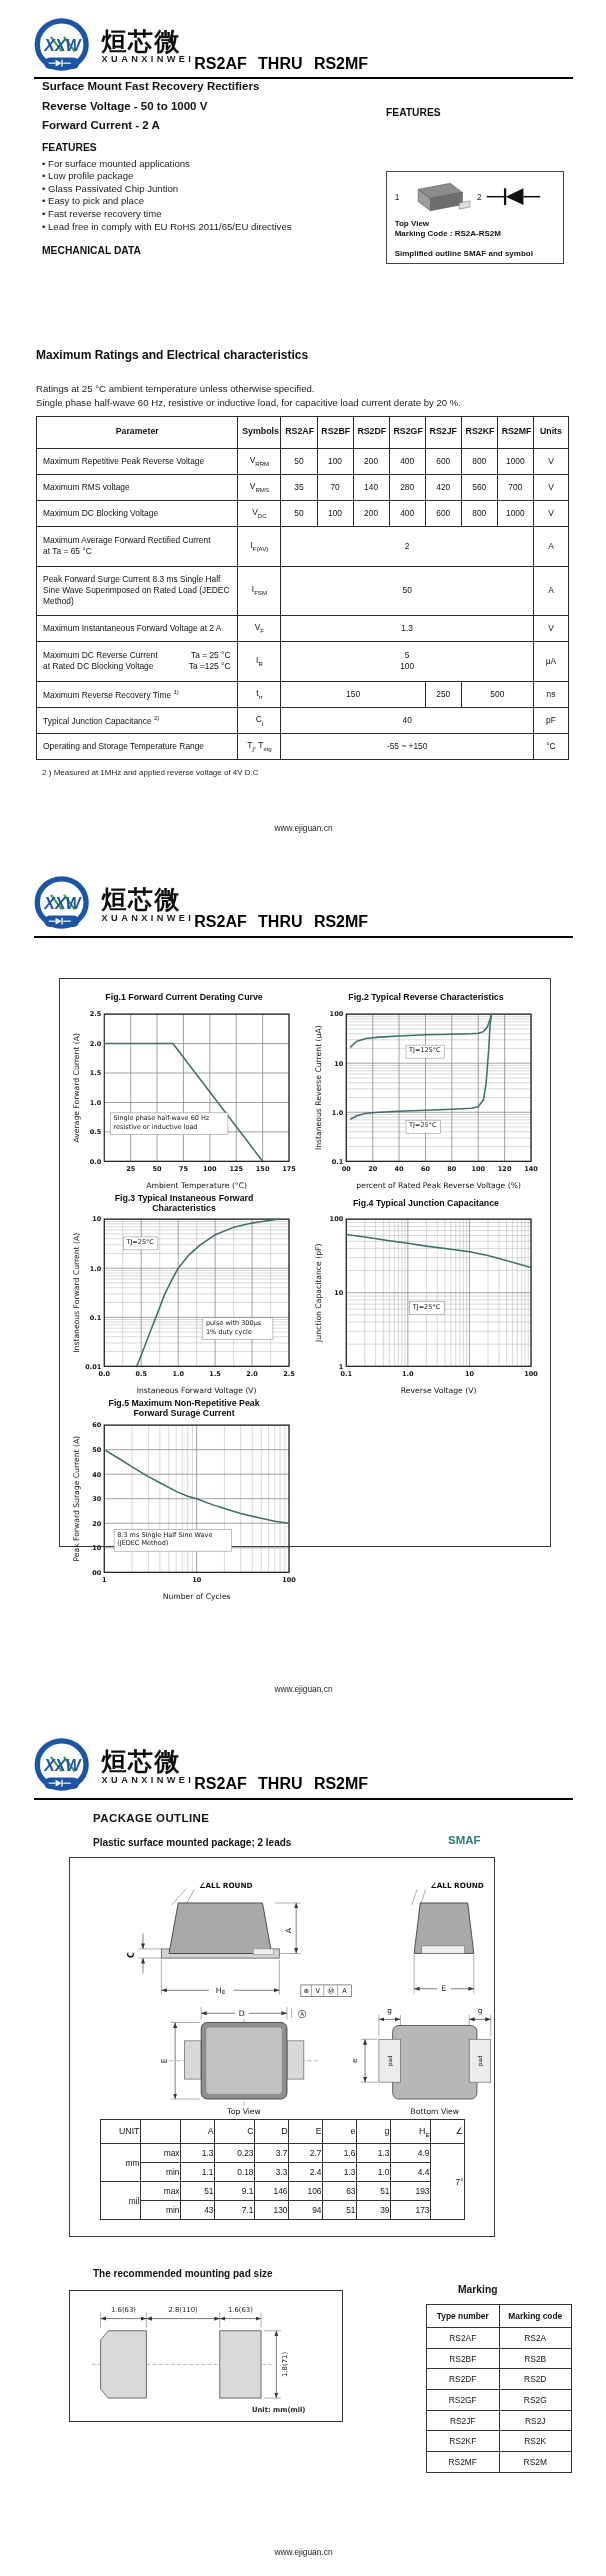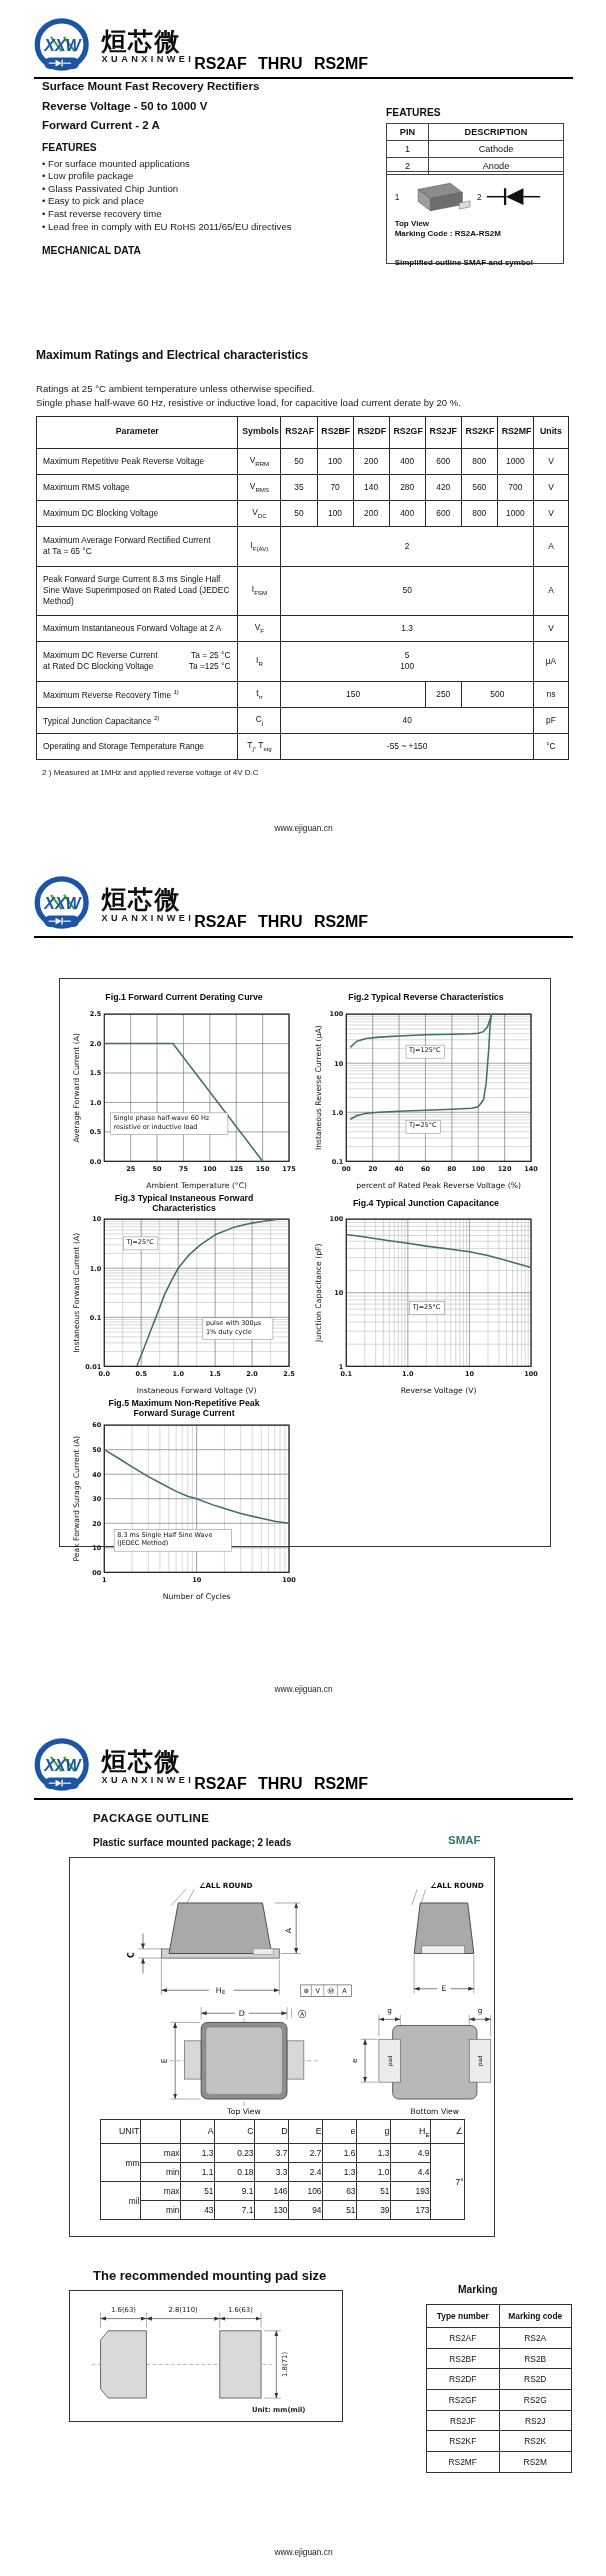"PIN" table { html: <table> <tbody> <tr> <th>PIN</th> <th>DESCRIPTION</th> </tr> <tr> <td>1</td> <td>Cathode</td> </tr> <tr> <td>2</td> <td>Anode</td> </tr> </tbody> </table> -> none }
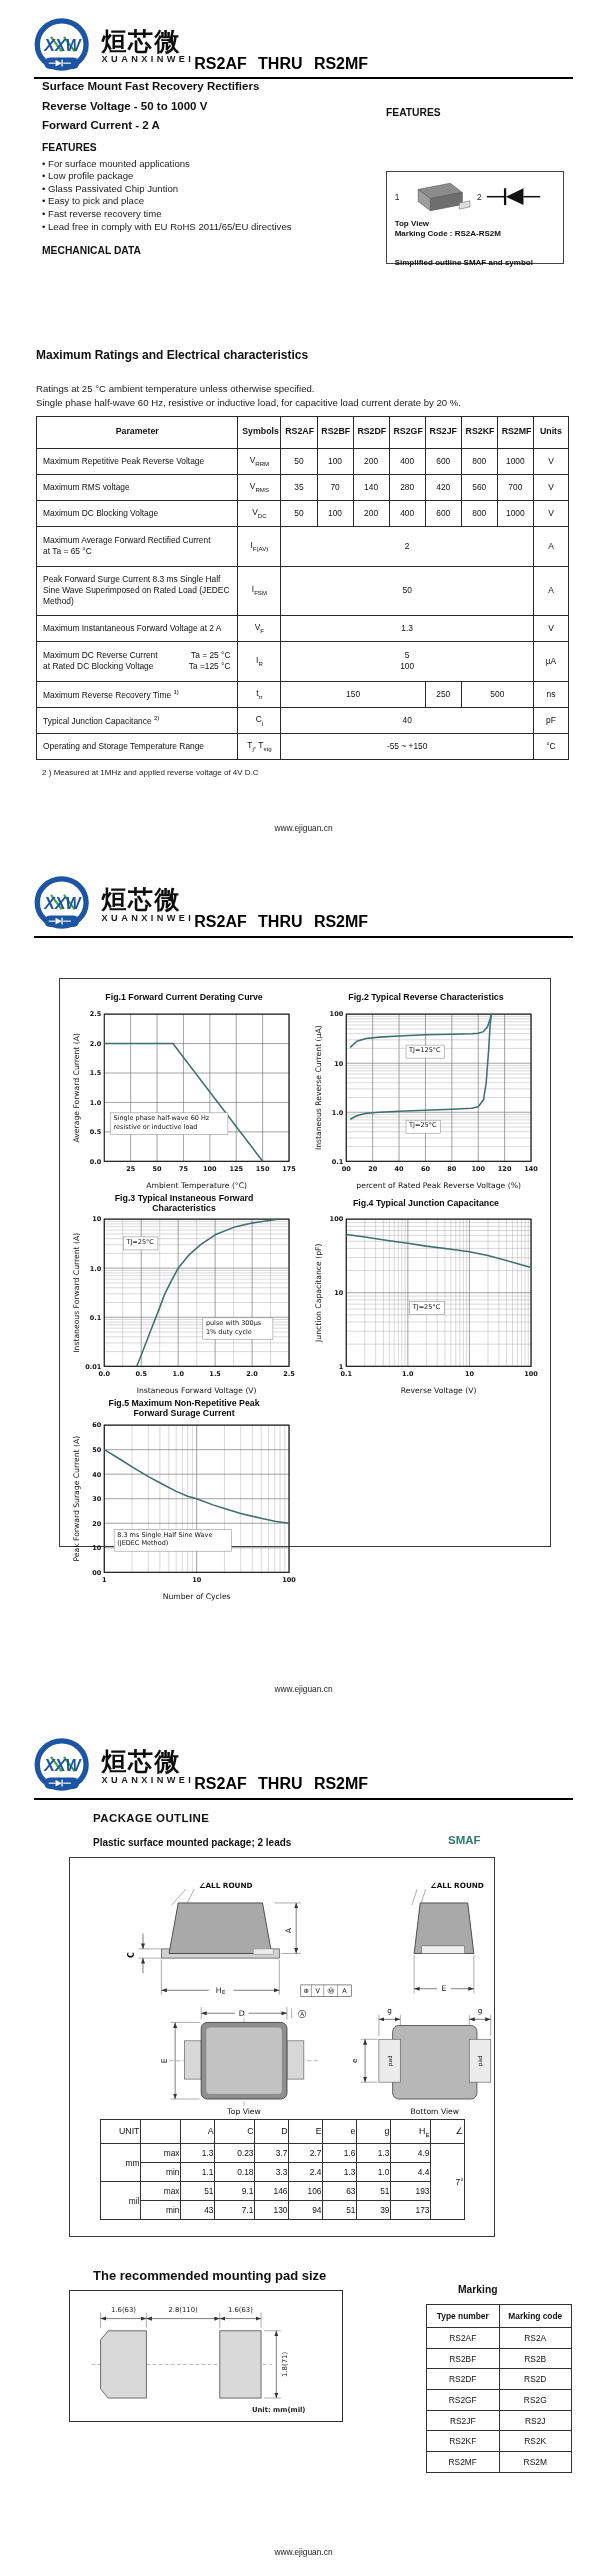"Simplified outline SMAF and symbol" .ocap3 { margin-top: 20px -> 11px }
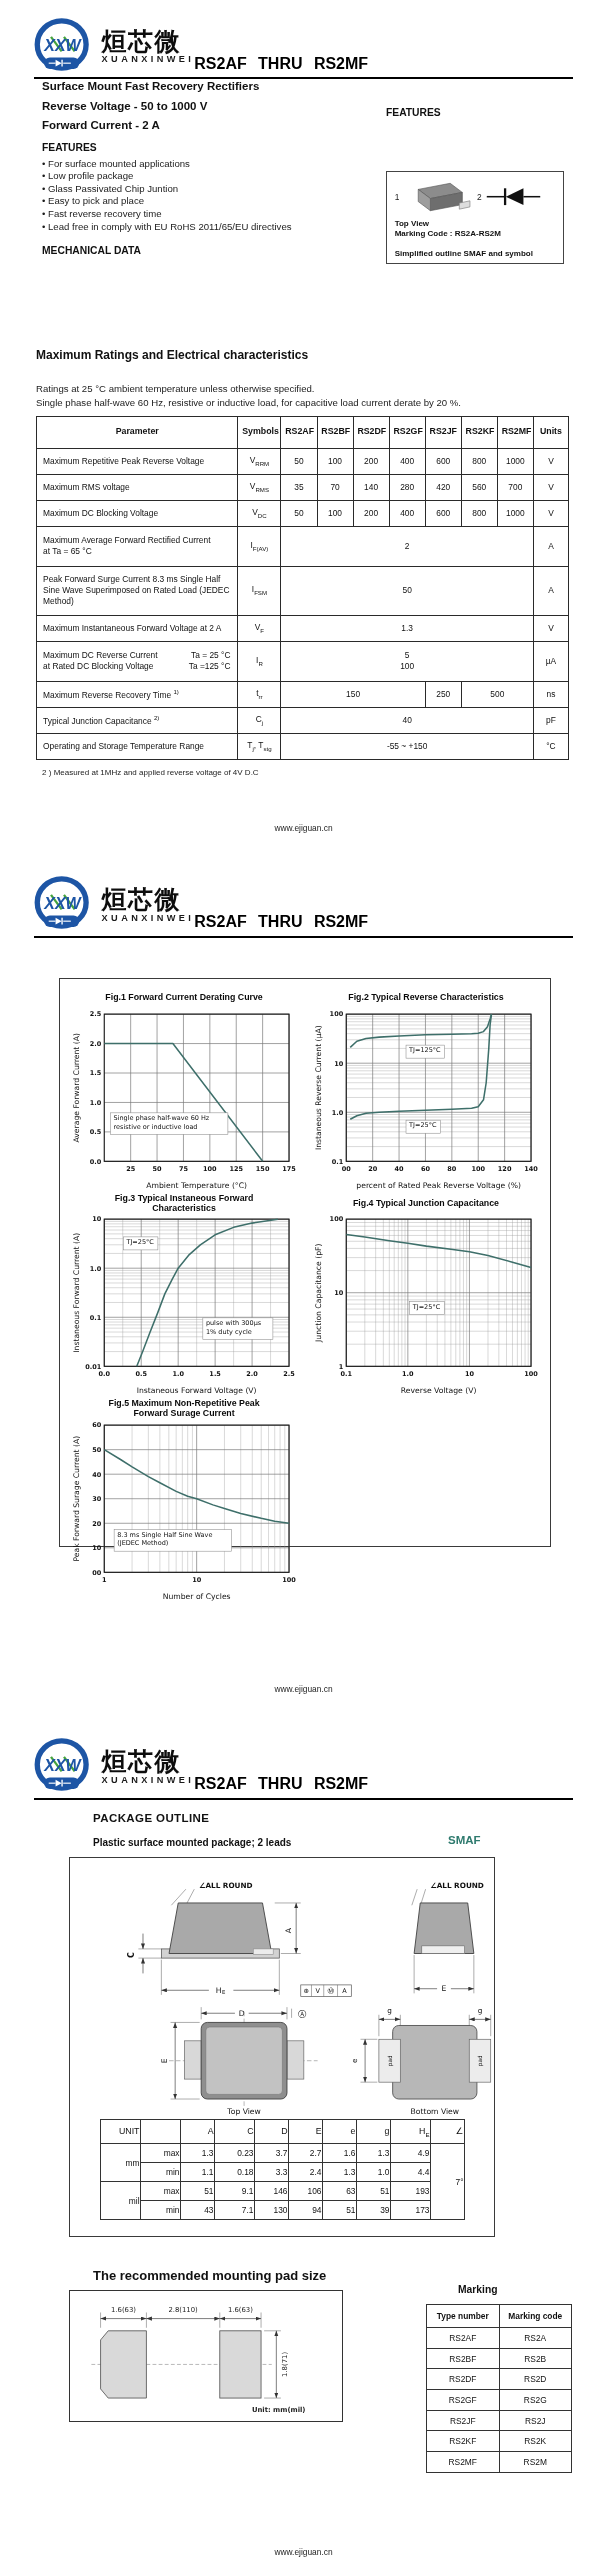"The recommended mounting pad size" .pad-title { font-size: 13px -> 10px }
